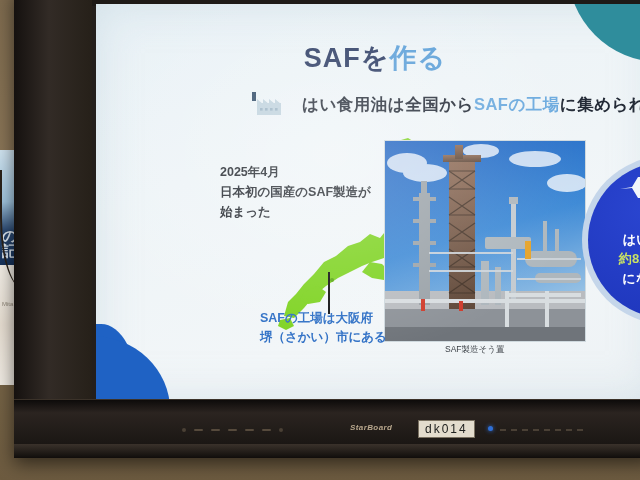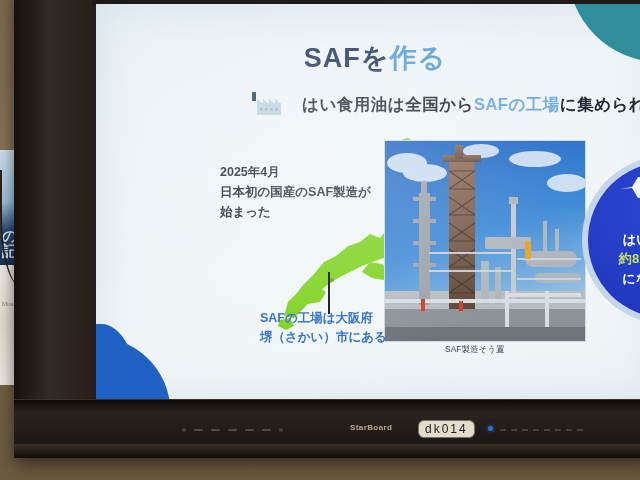"StarBoard" #brand { font-style: none -> italic }
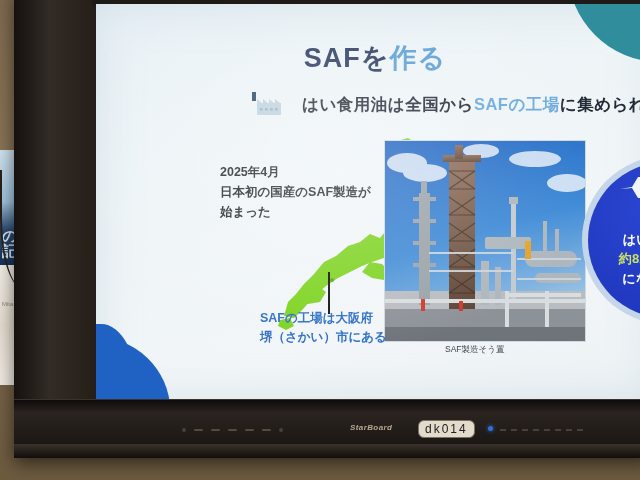"dk014" #asset-tag { border-radius: 6px -> 0 }
